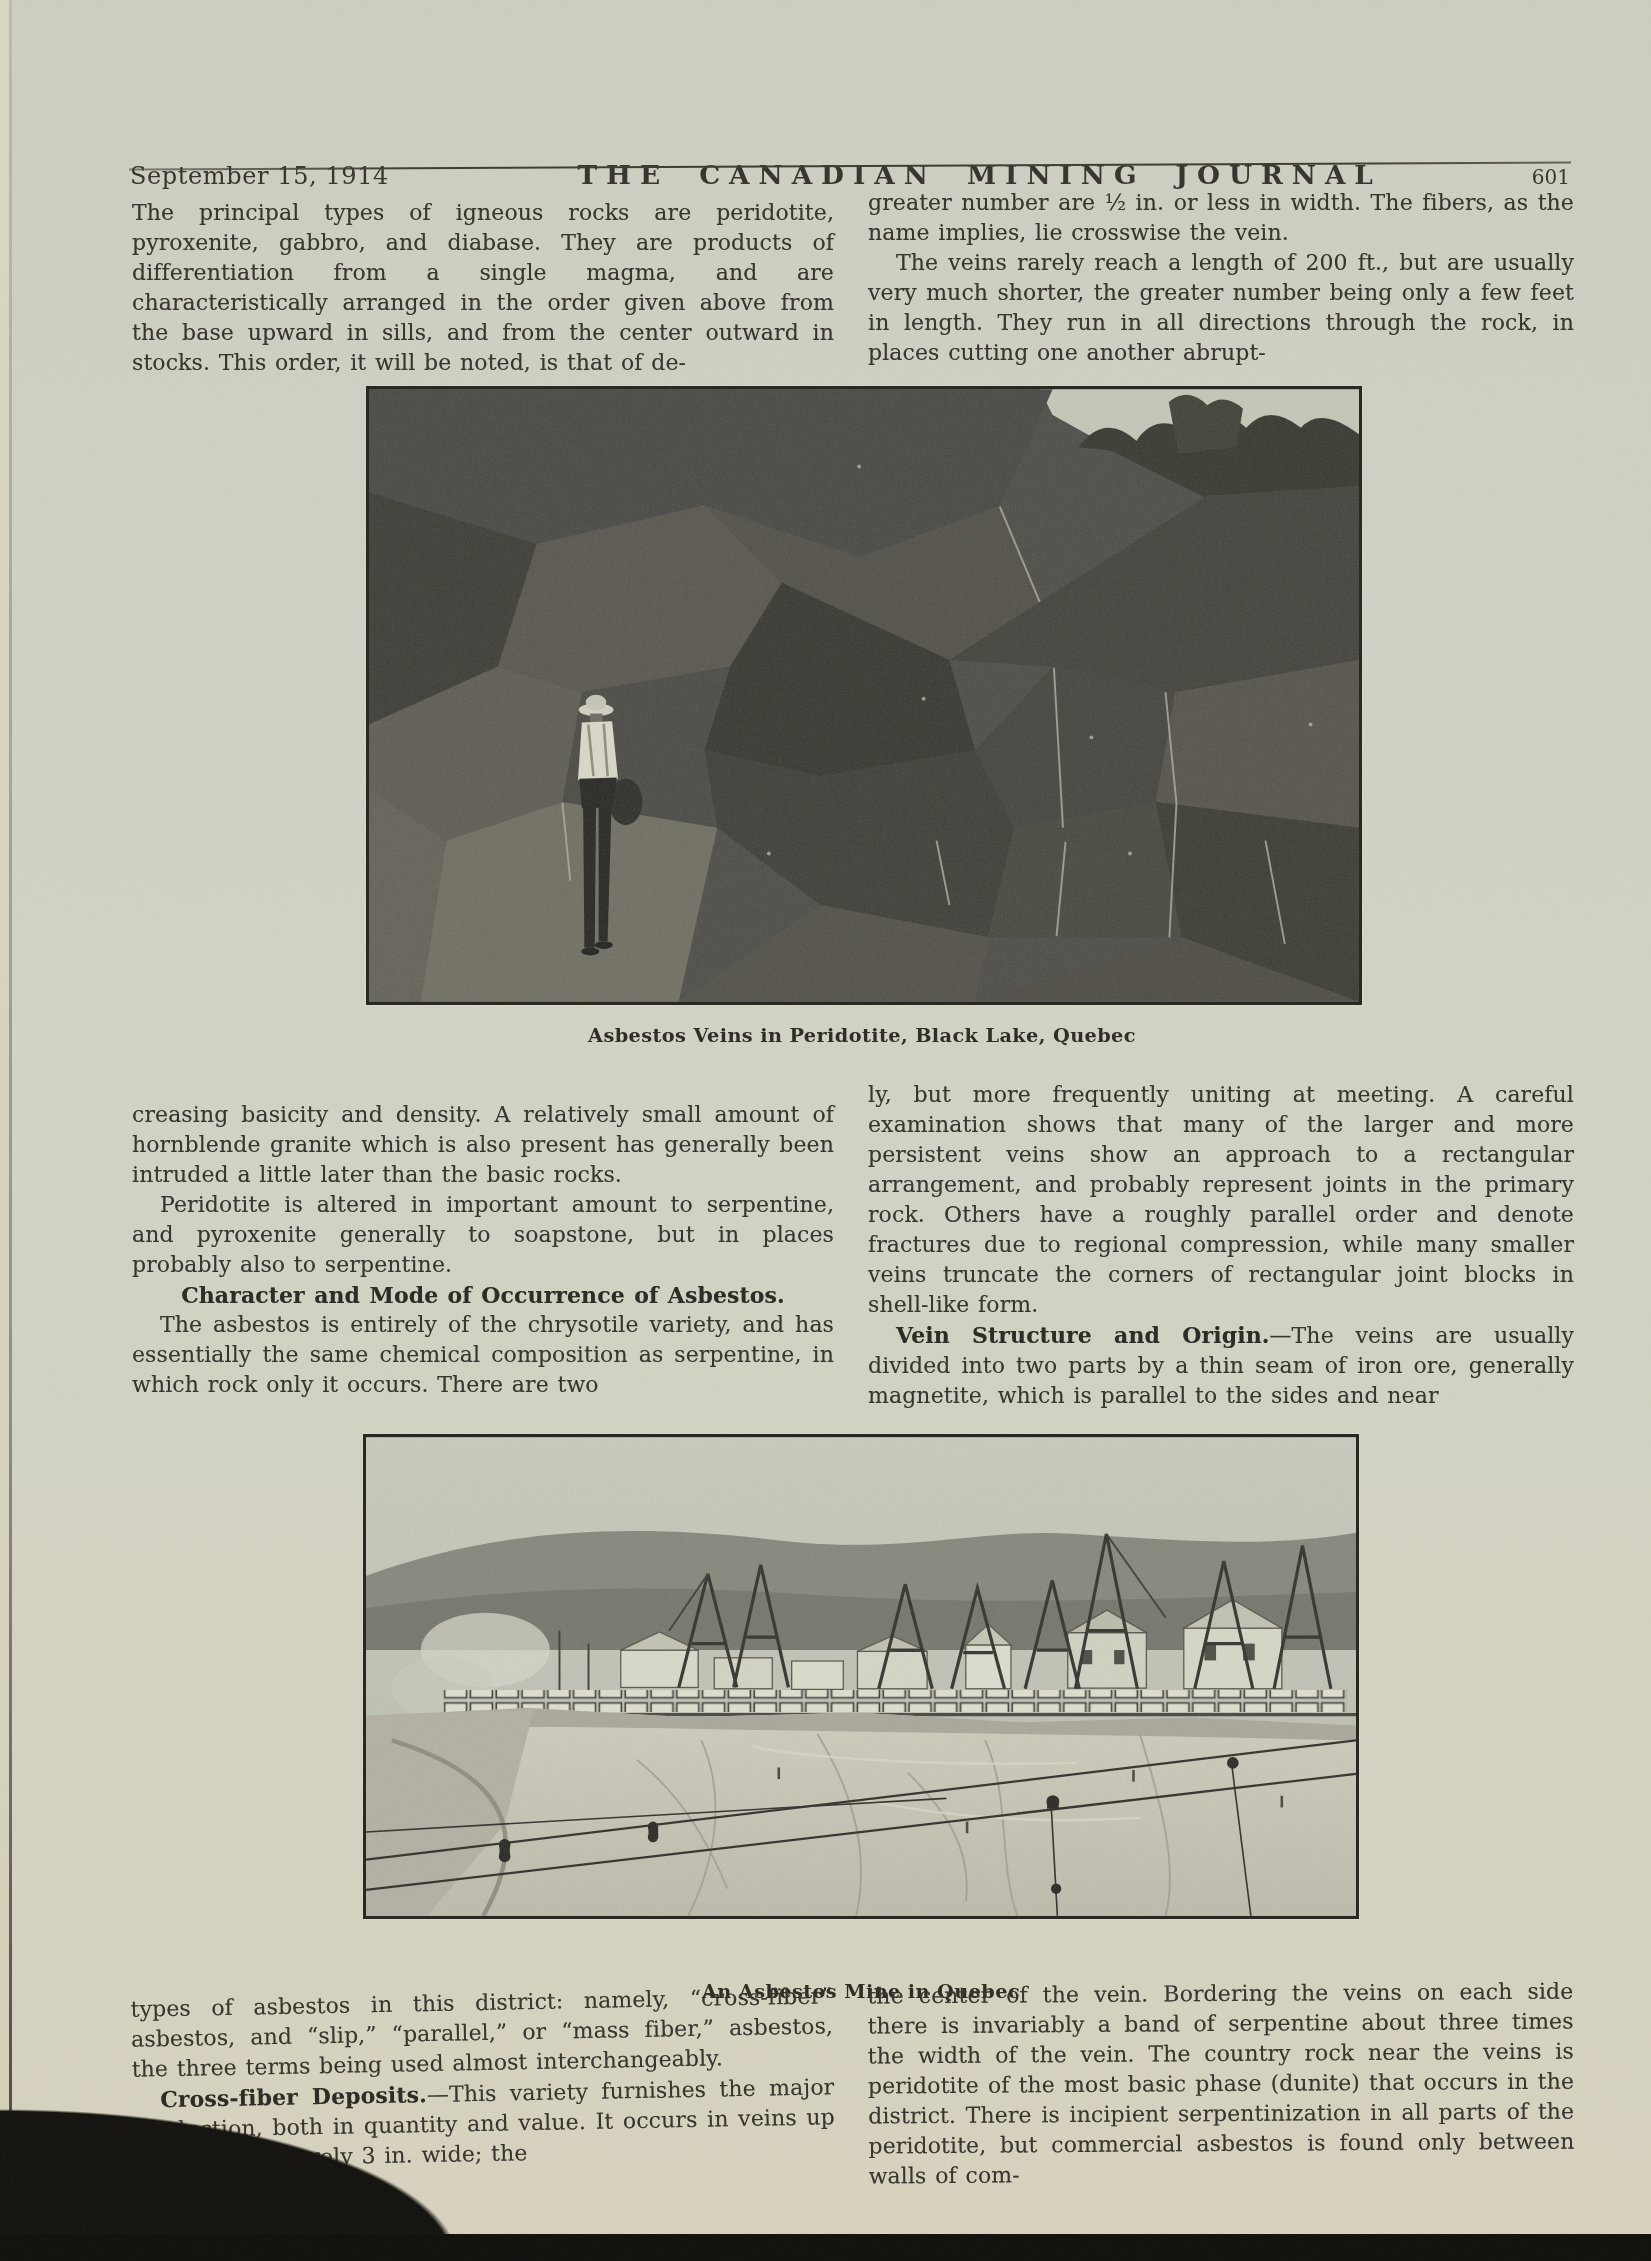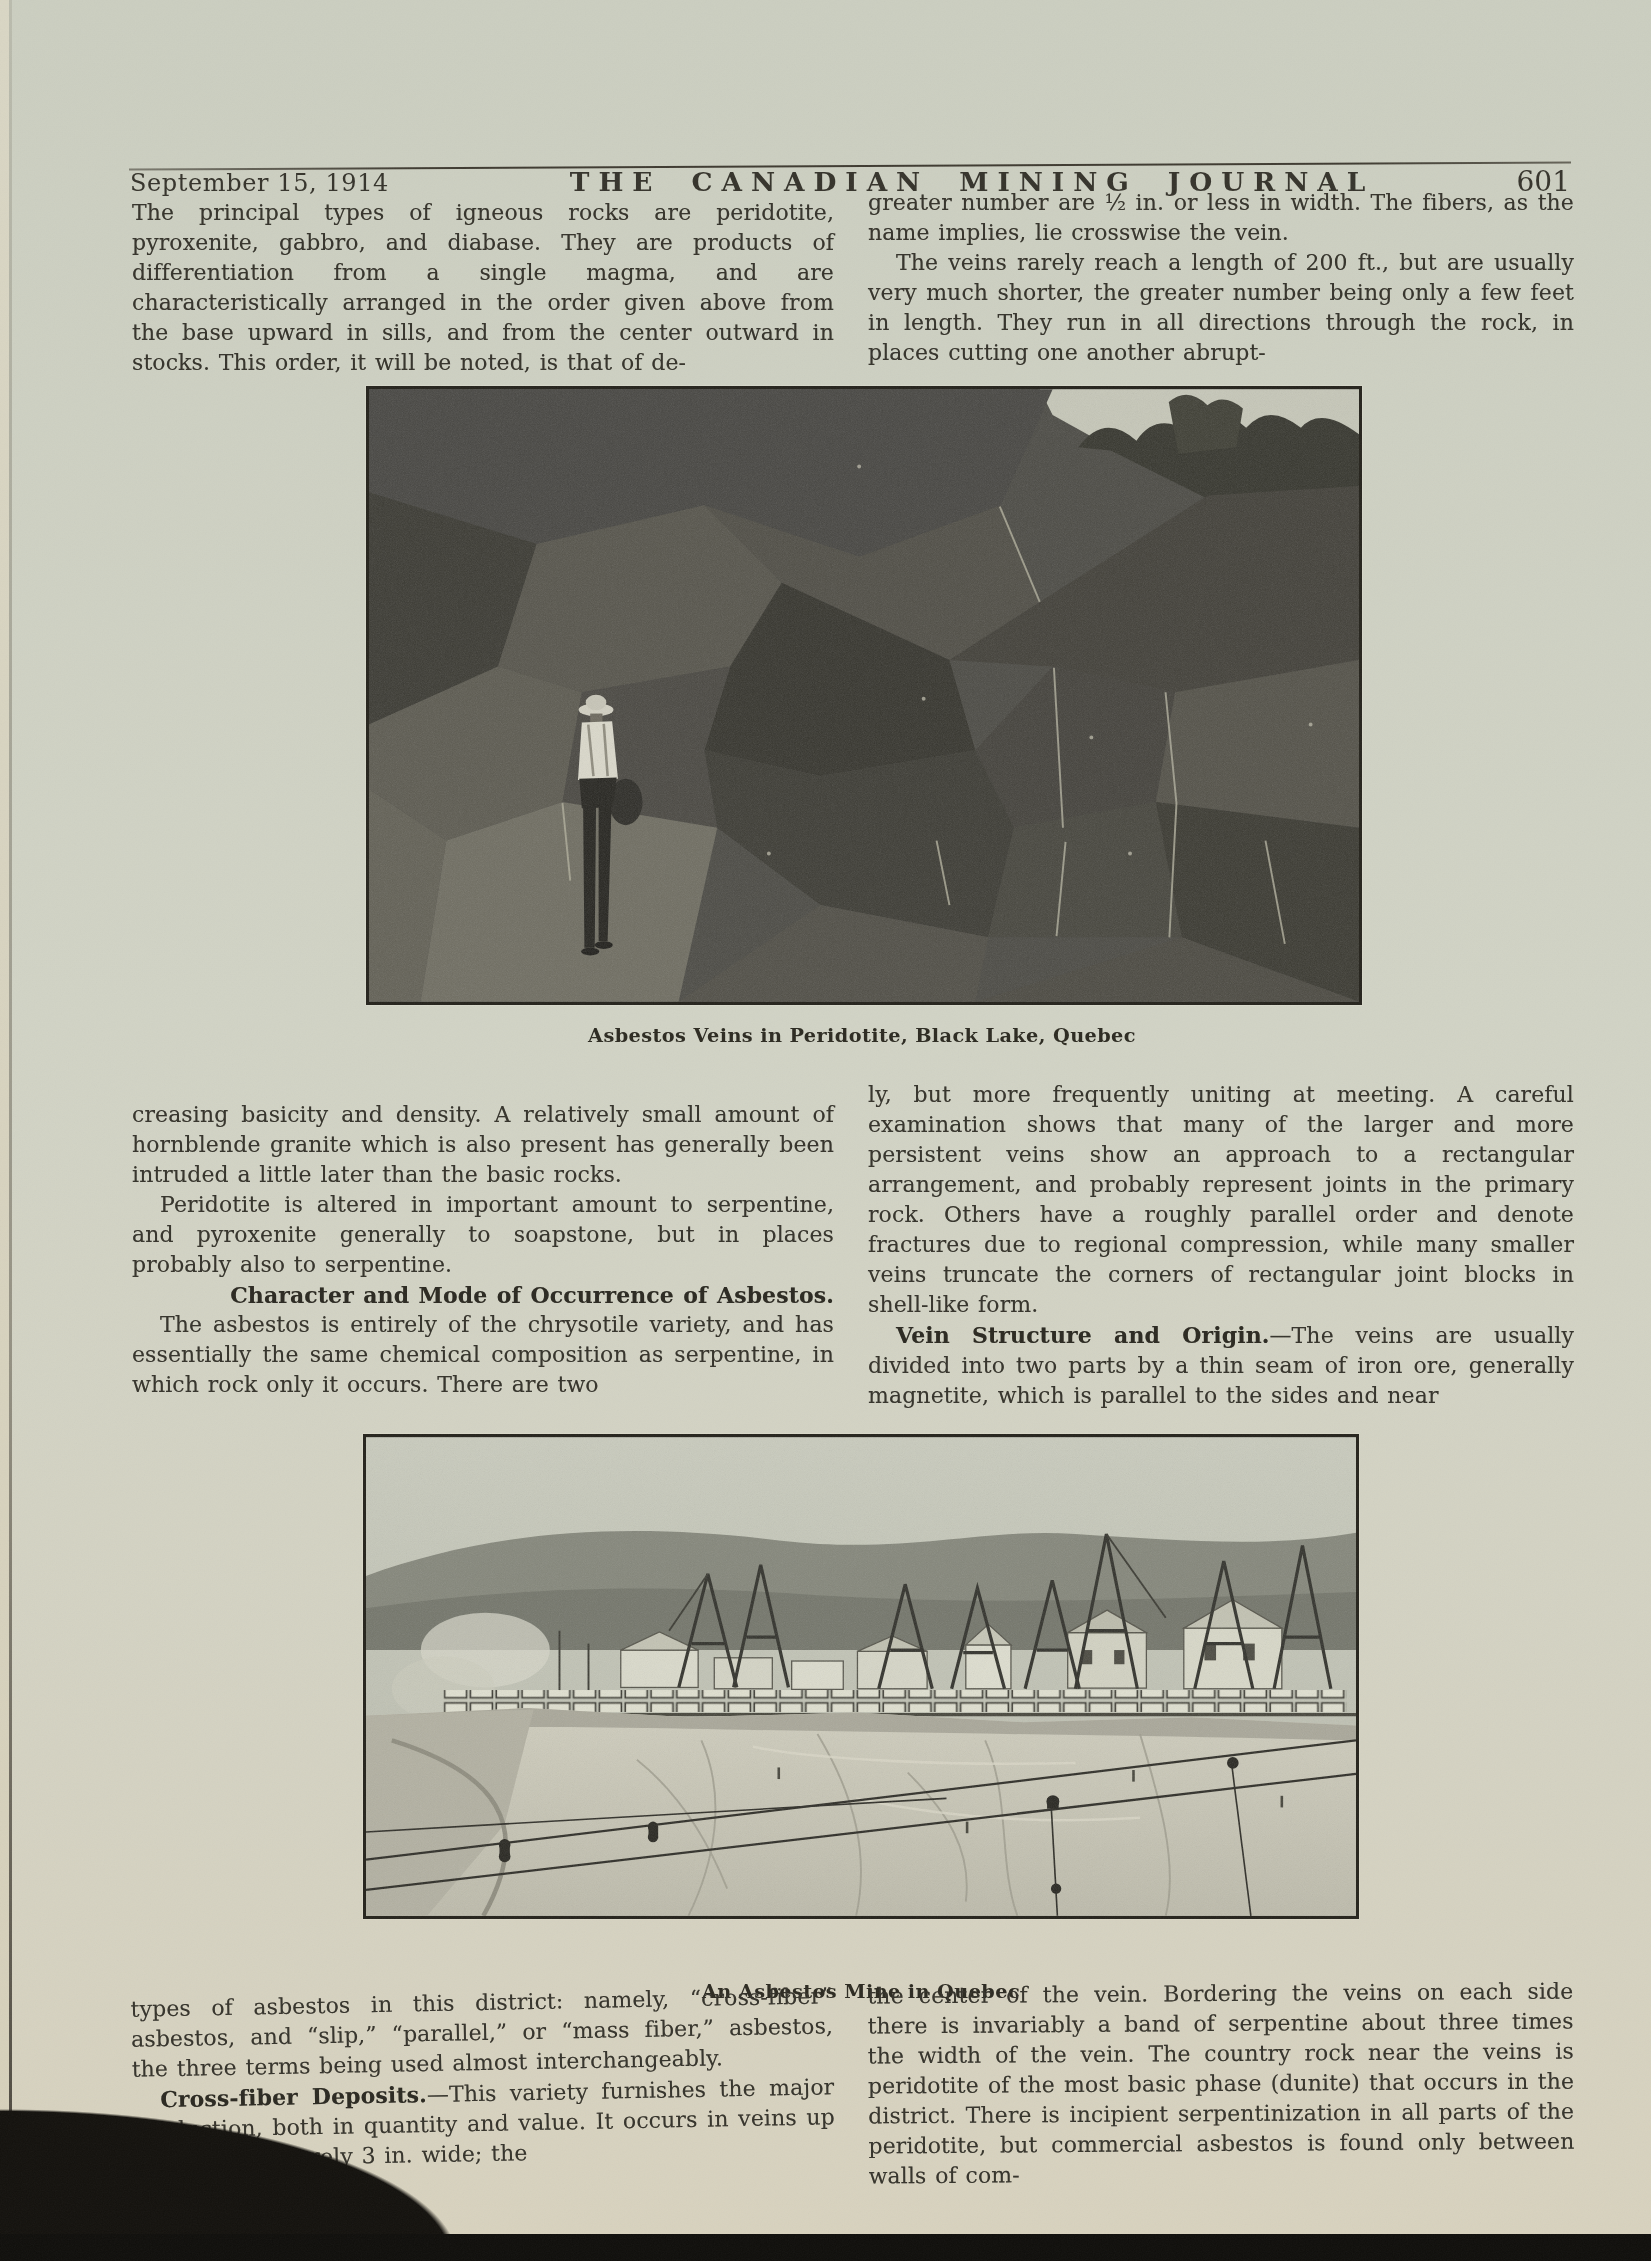"601" .masthead-page { font-size: 28px -> 20px }
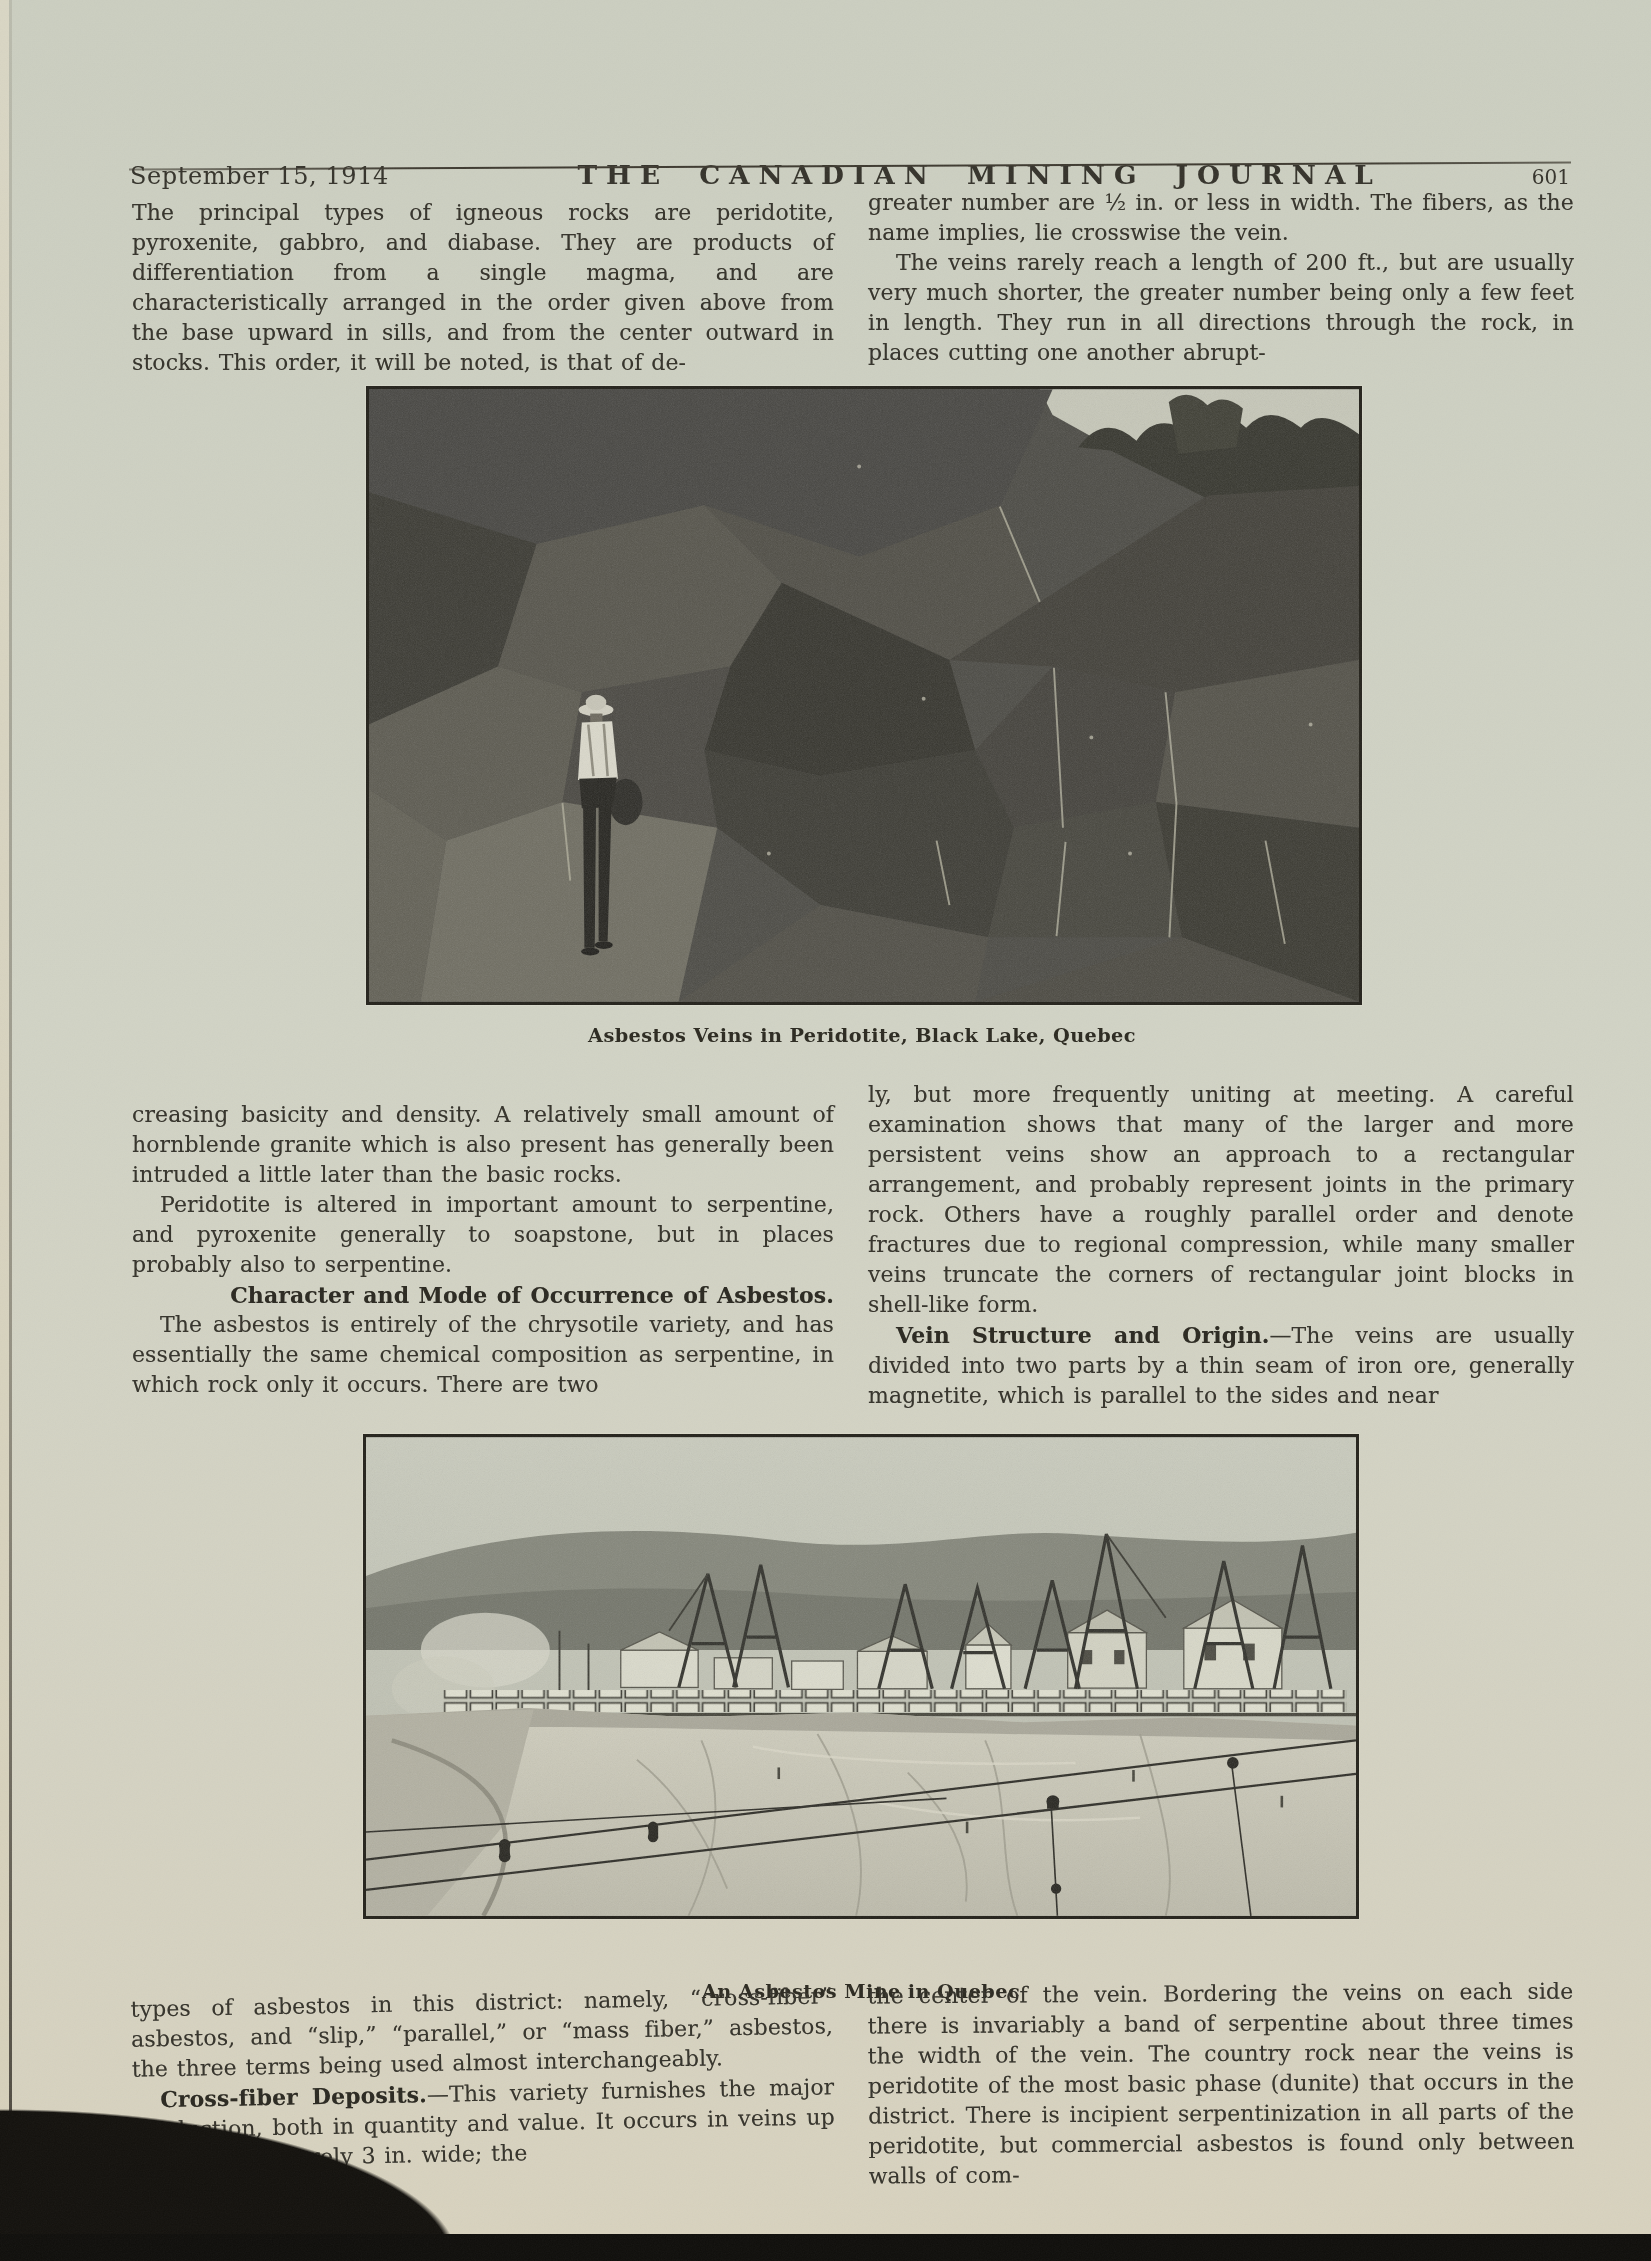"Character and Mode of Occurrence" .subhead { text-align: right -> center }
